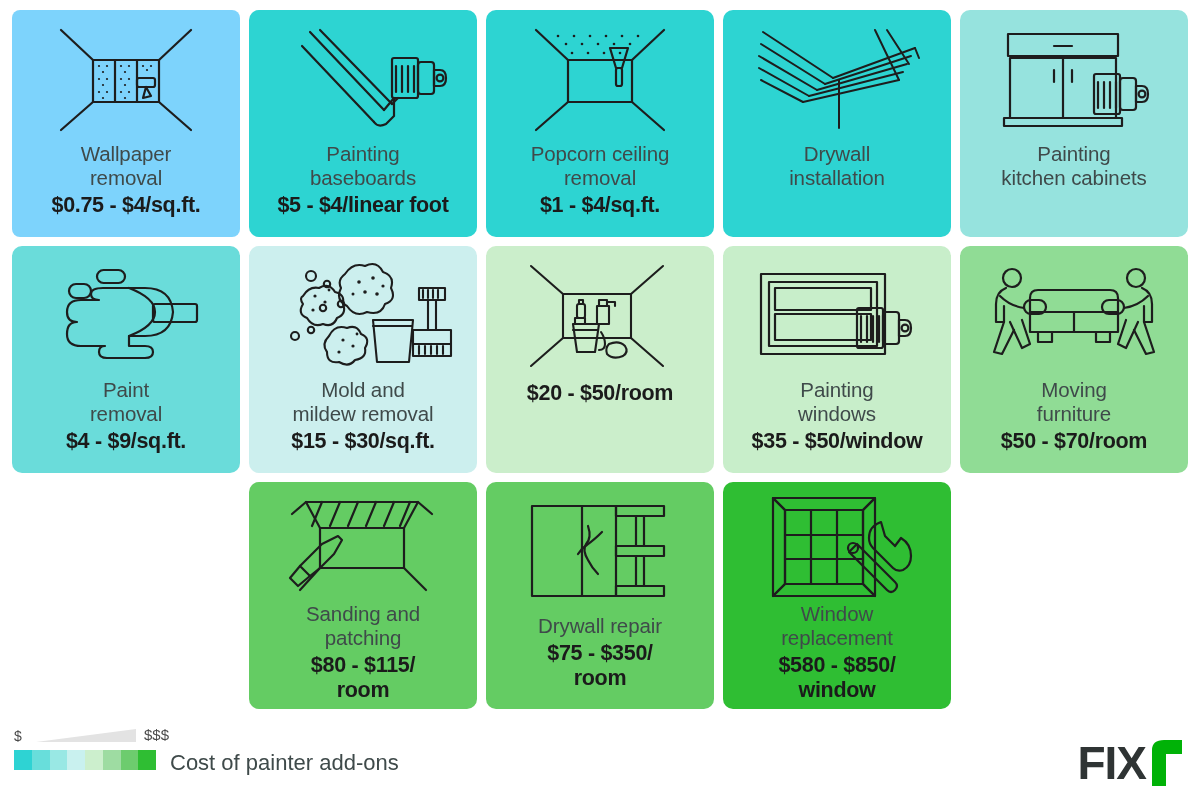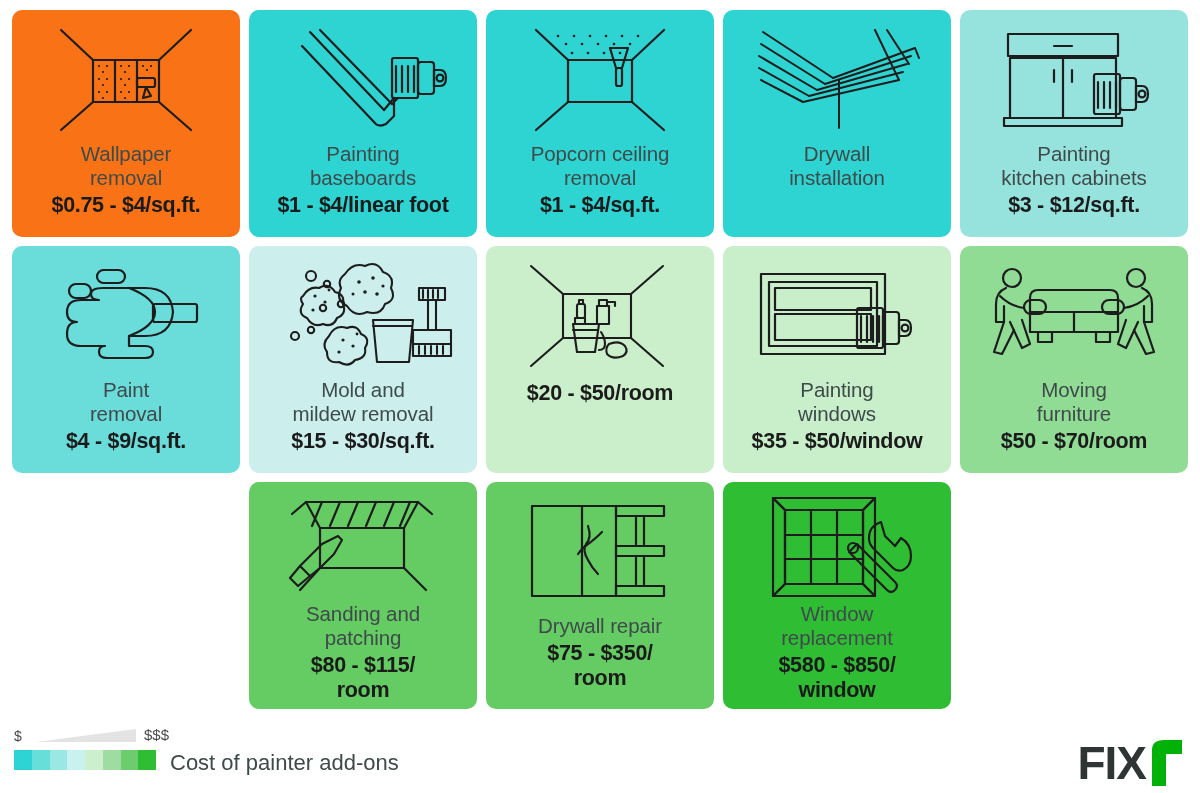"Wallpaper" div.card { background-color: #f97316 -> #7dd3fc; border-radius: none -> 8px }
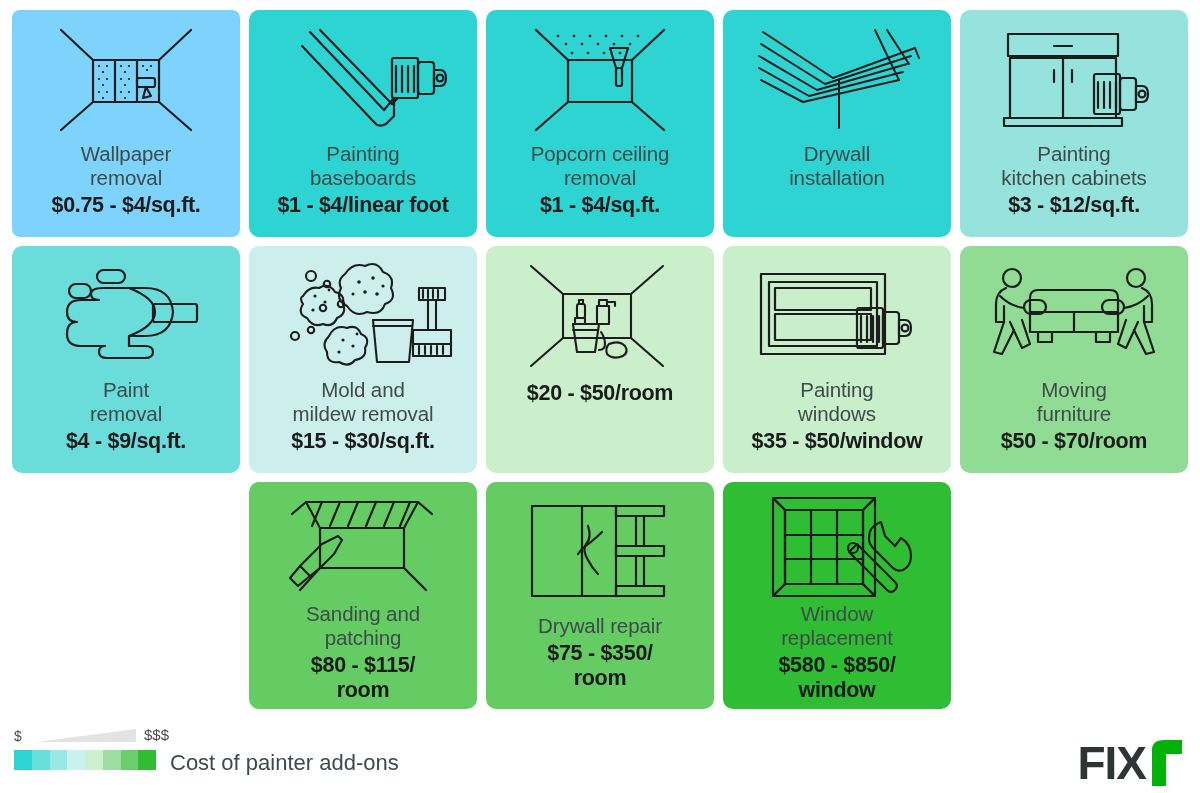"$1 - $4/linear foot" div.card-price { text: $1 -> $5 }
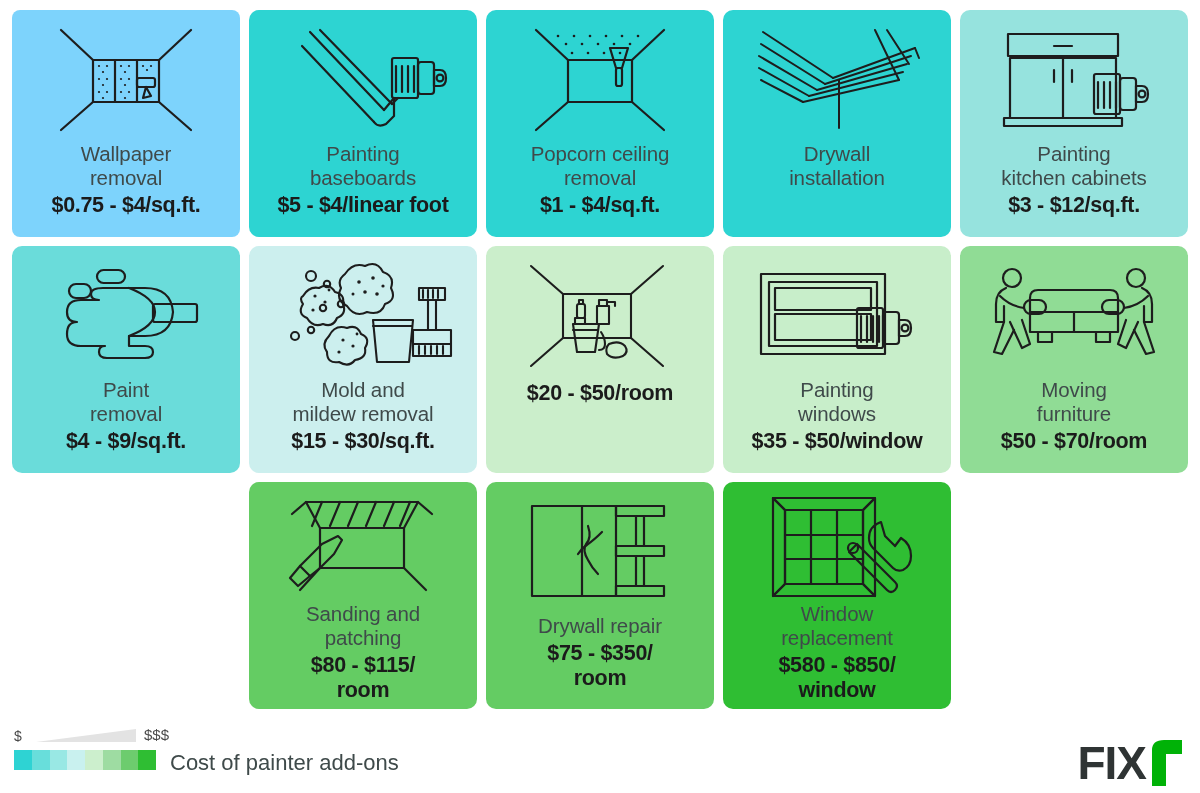"$3 - $12/sq.ft." div.card-price { html: <div>$3 - $12/sq.ft.</div> -> none }
